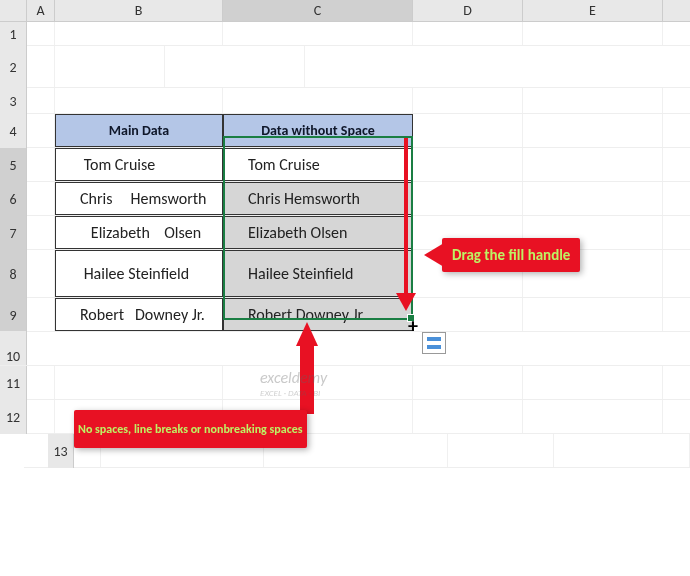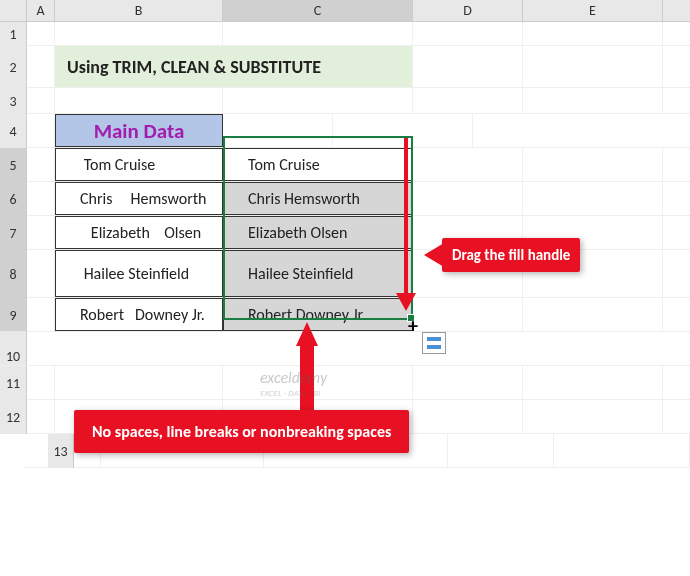"Using TRIM, CLEAN & SUBSTITUTE" div.cell { html: <div>Using TRIM, CLEAN &amp; SUBSTITUTE</div> -> none }
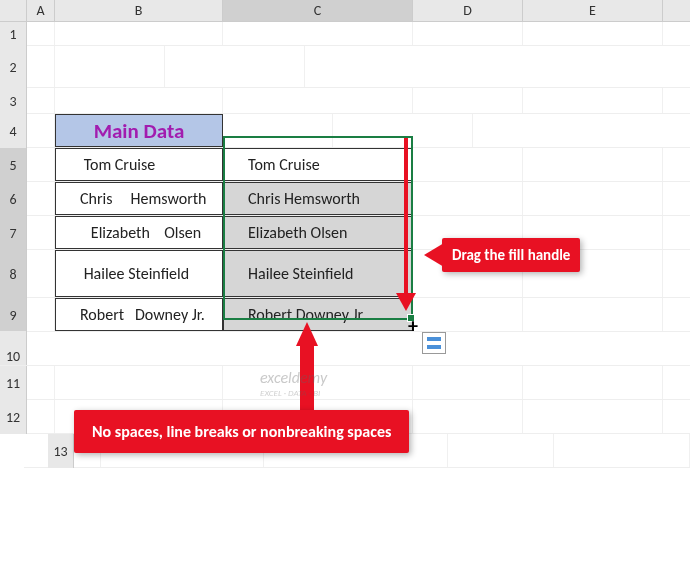"Main Data" .header-cell { color: #a21caf -> #0f172a; font-size: 21px -> 14px }
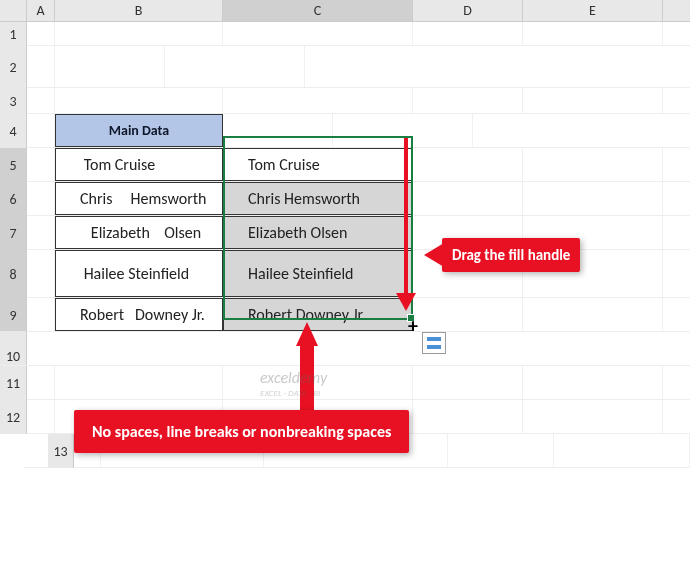"Data without Space" div.cell { html: none -> <div>Data without Space</div> }
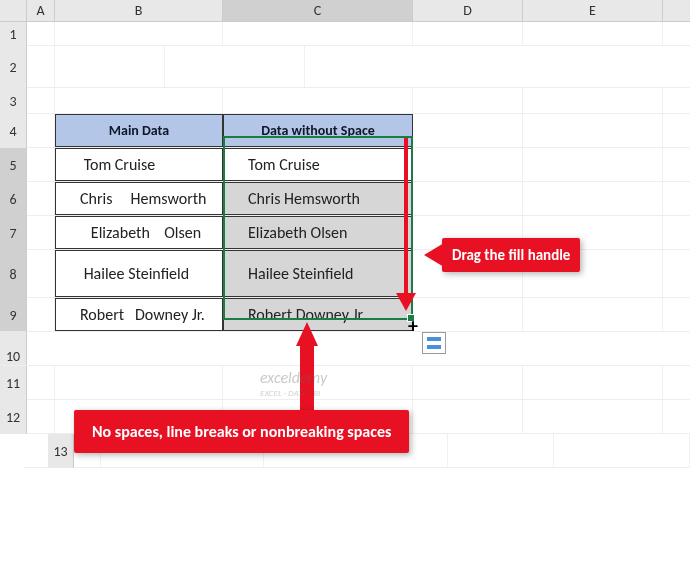"Drag the fill handle" .callout-red { color: #ffffff -> #bef264 }
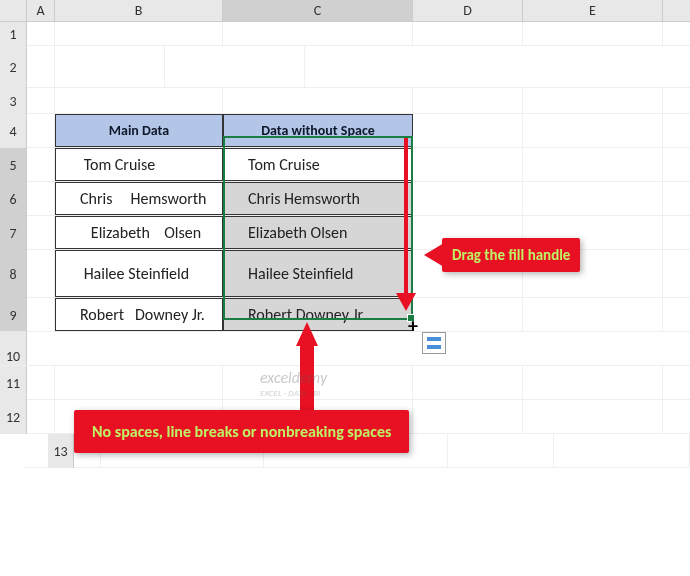"No spaces, line breaks or" .callout-bottom { font-size: 16px -> 12px; padding: 12px 18px -> 12px 4px }
